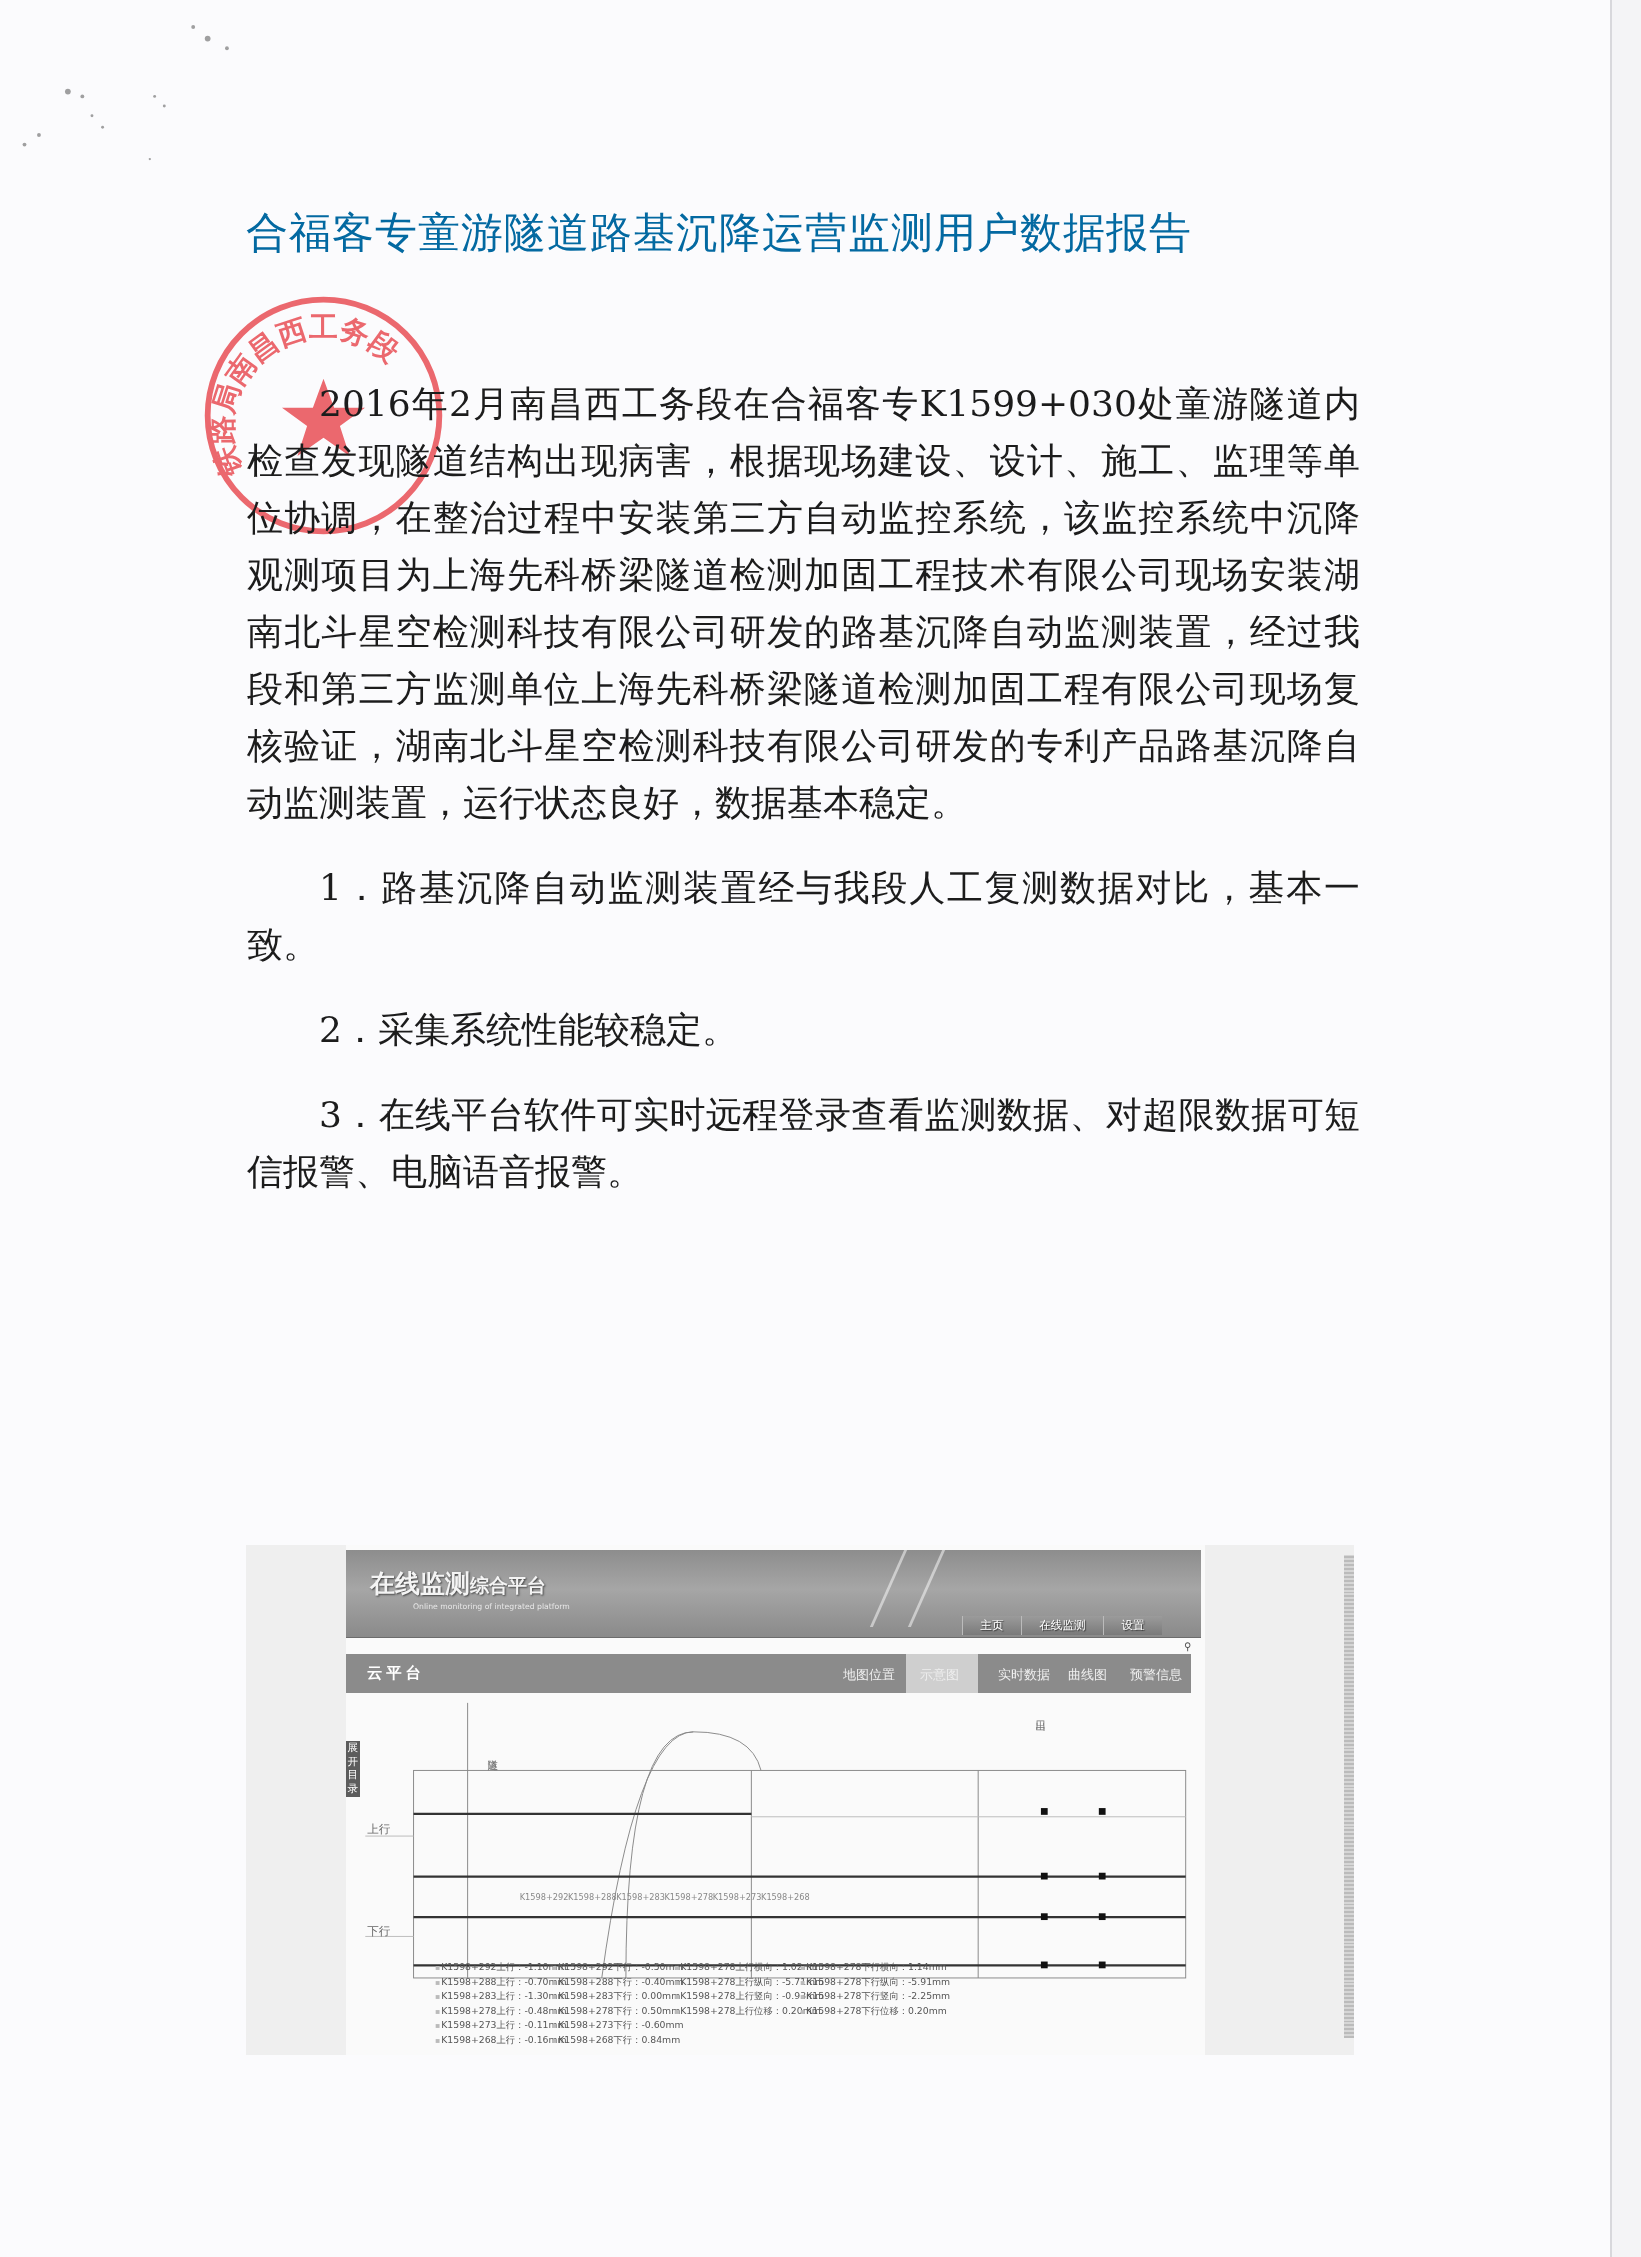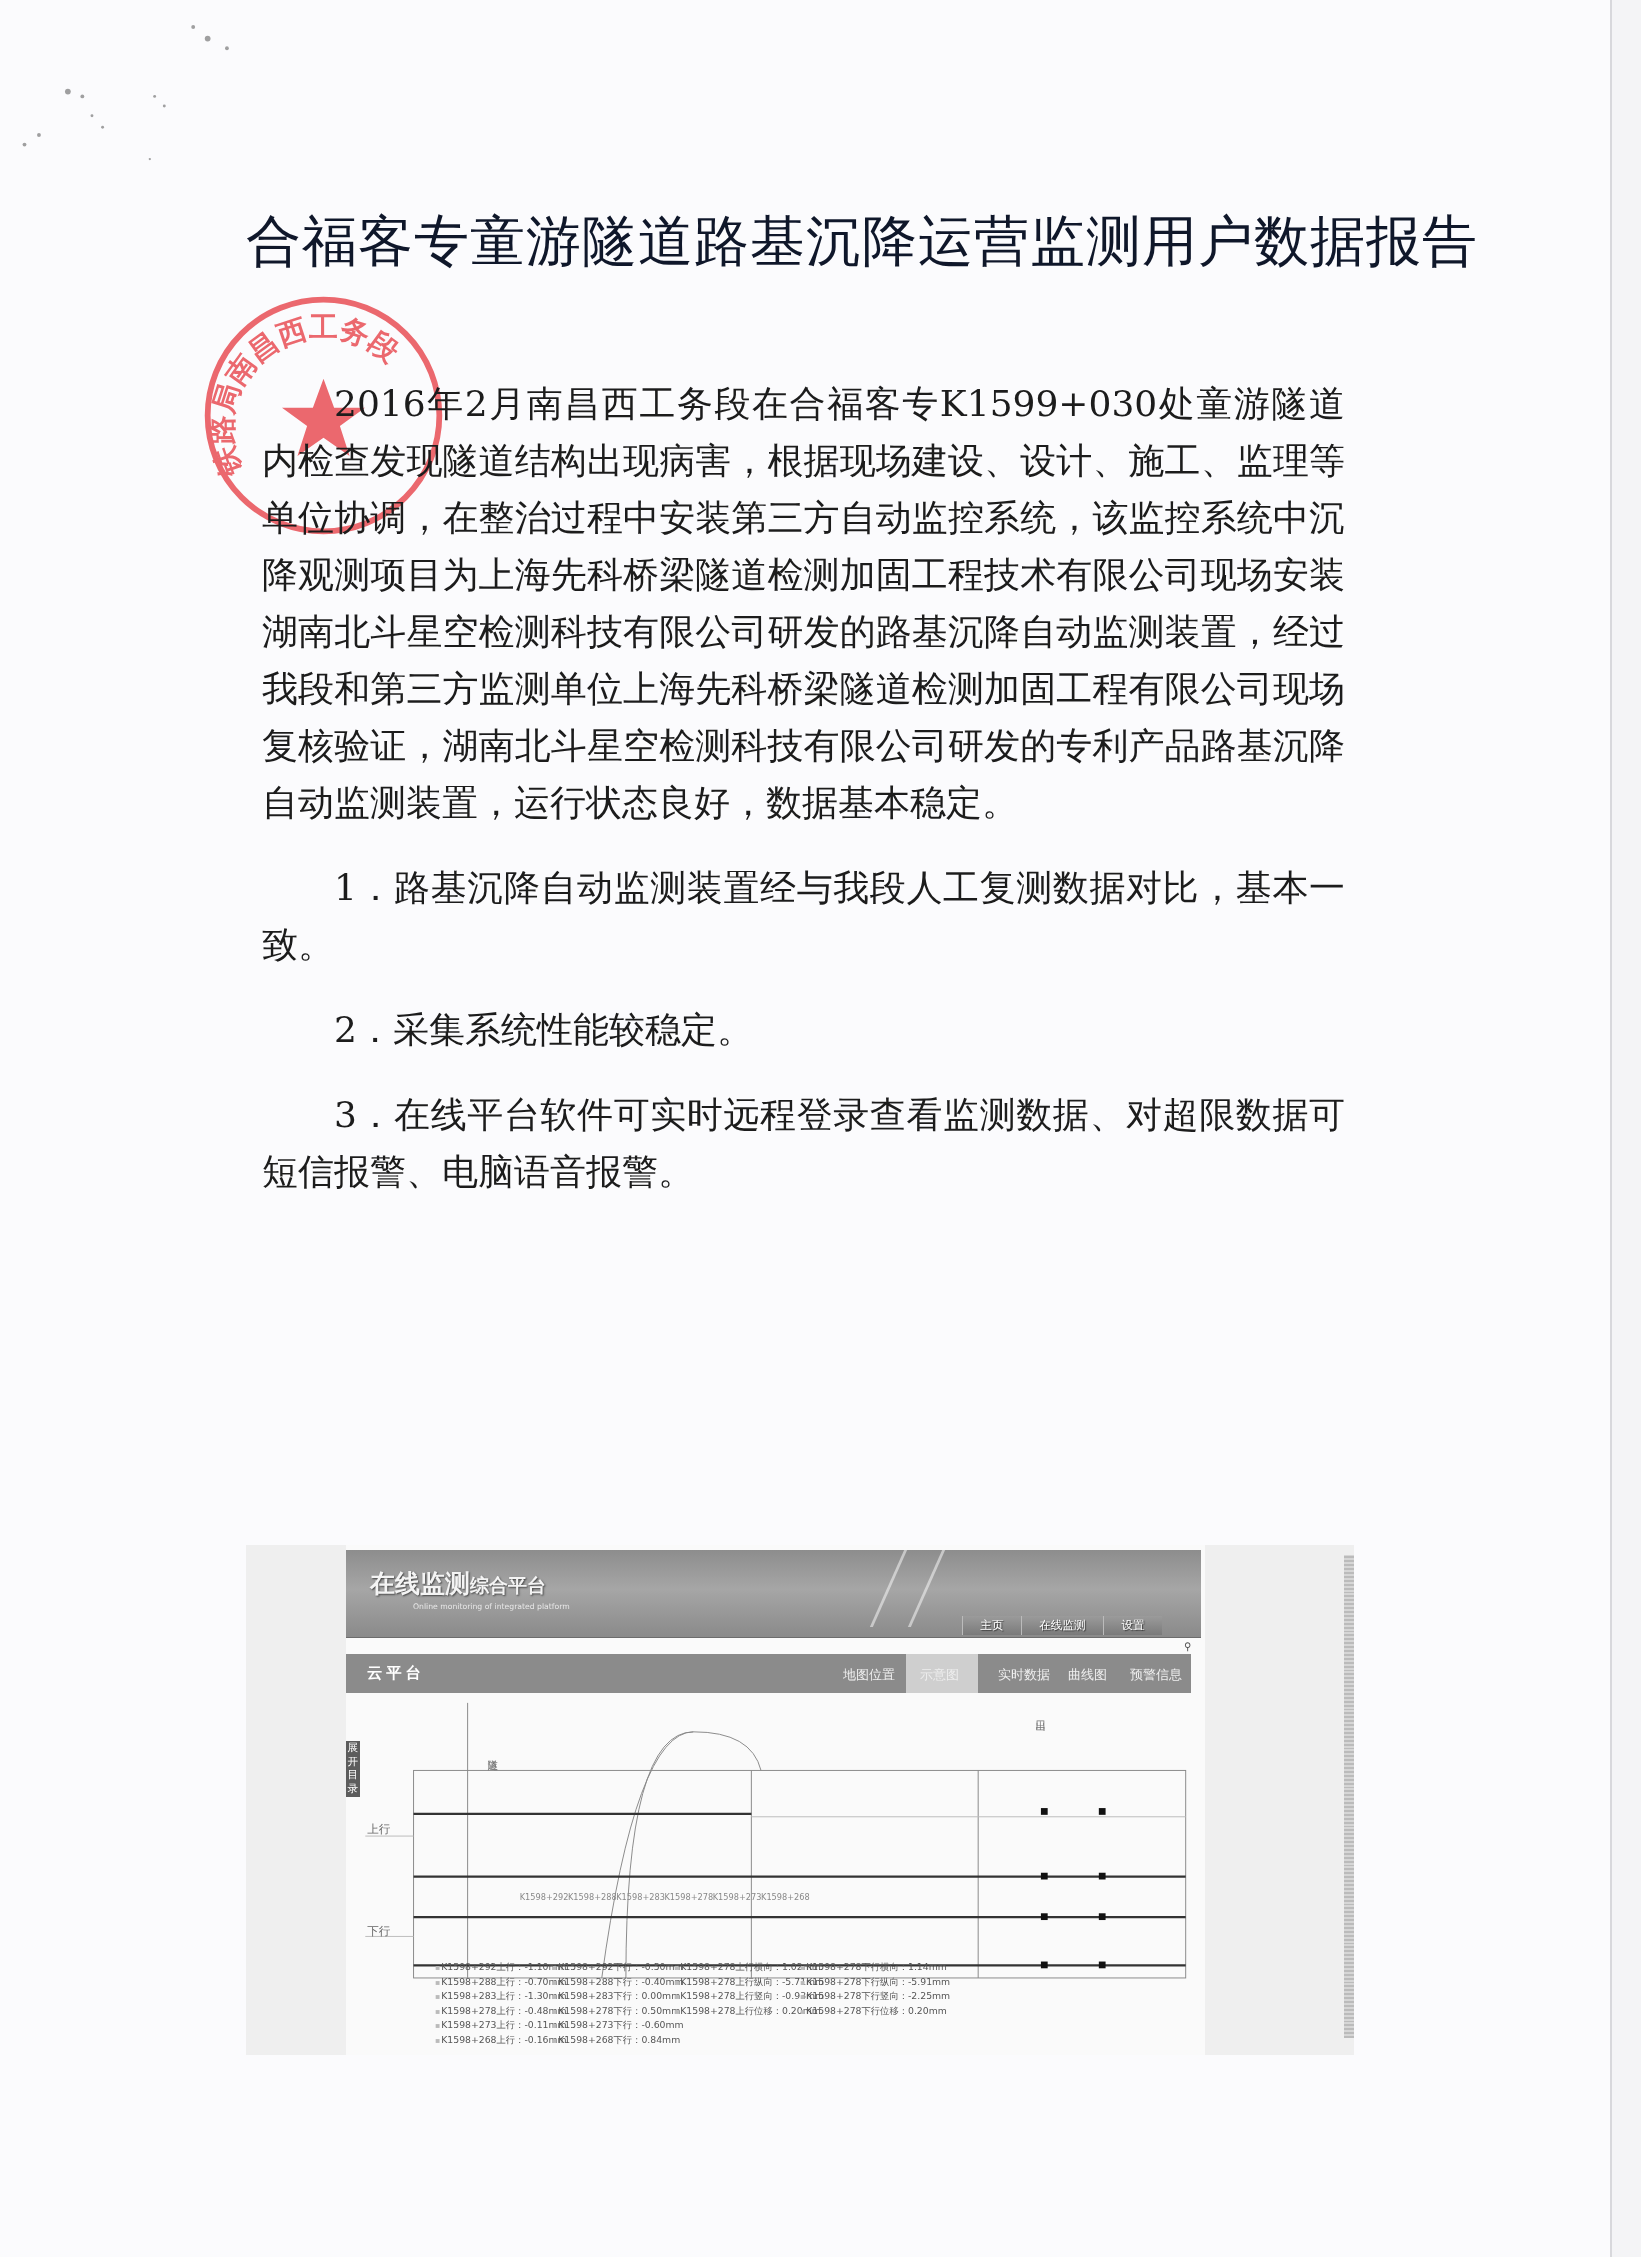"合福客专童游隧道路基沉降运营监测用户数据报告" .title { color: #0f172a -> #0369a1; font-size: 55px -> 42px }
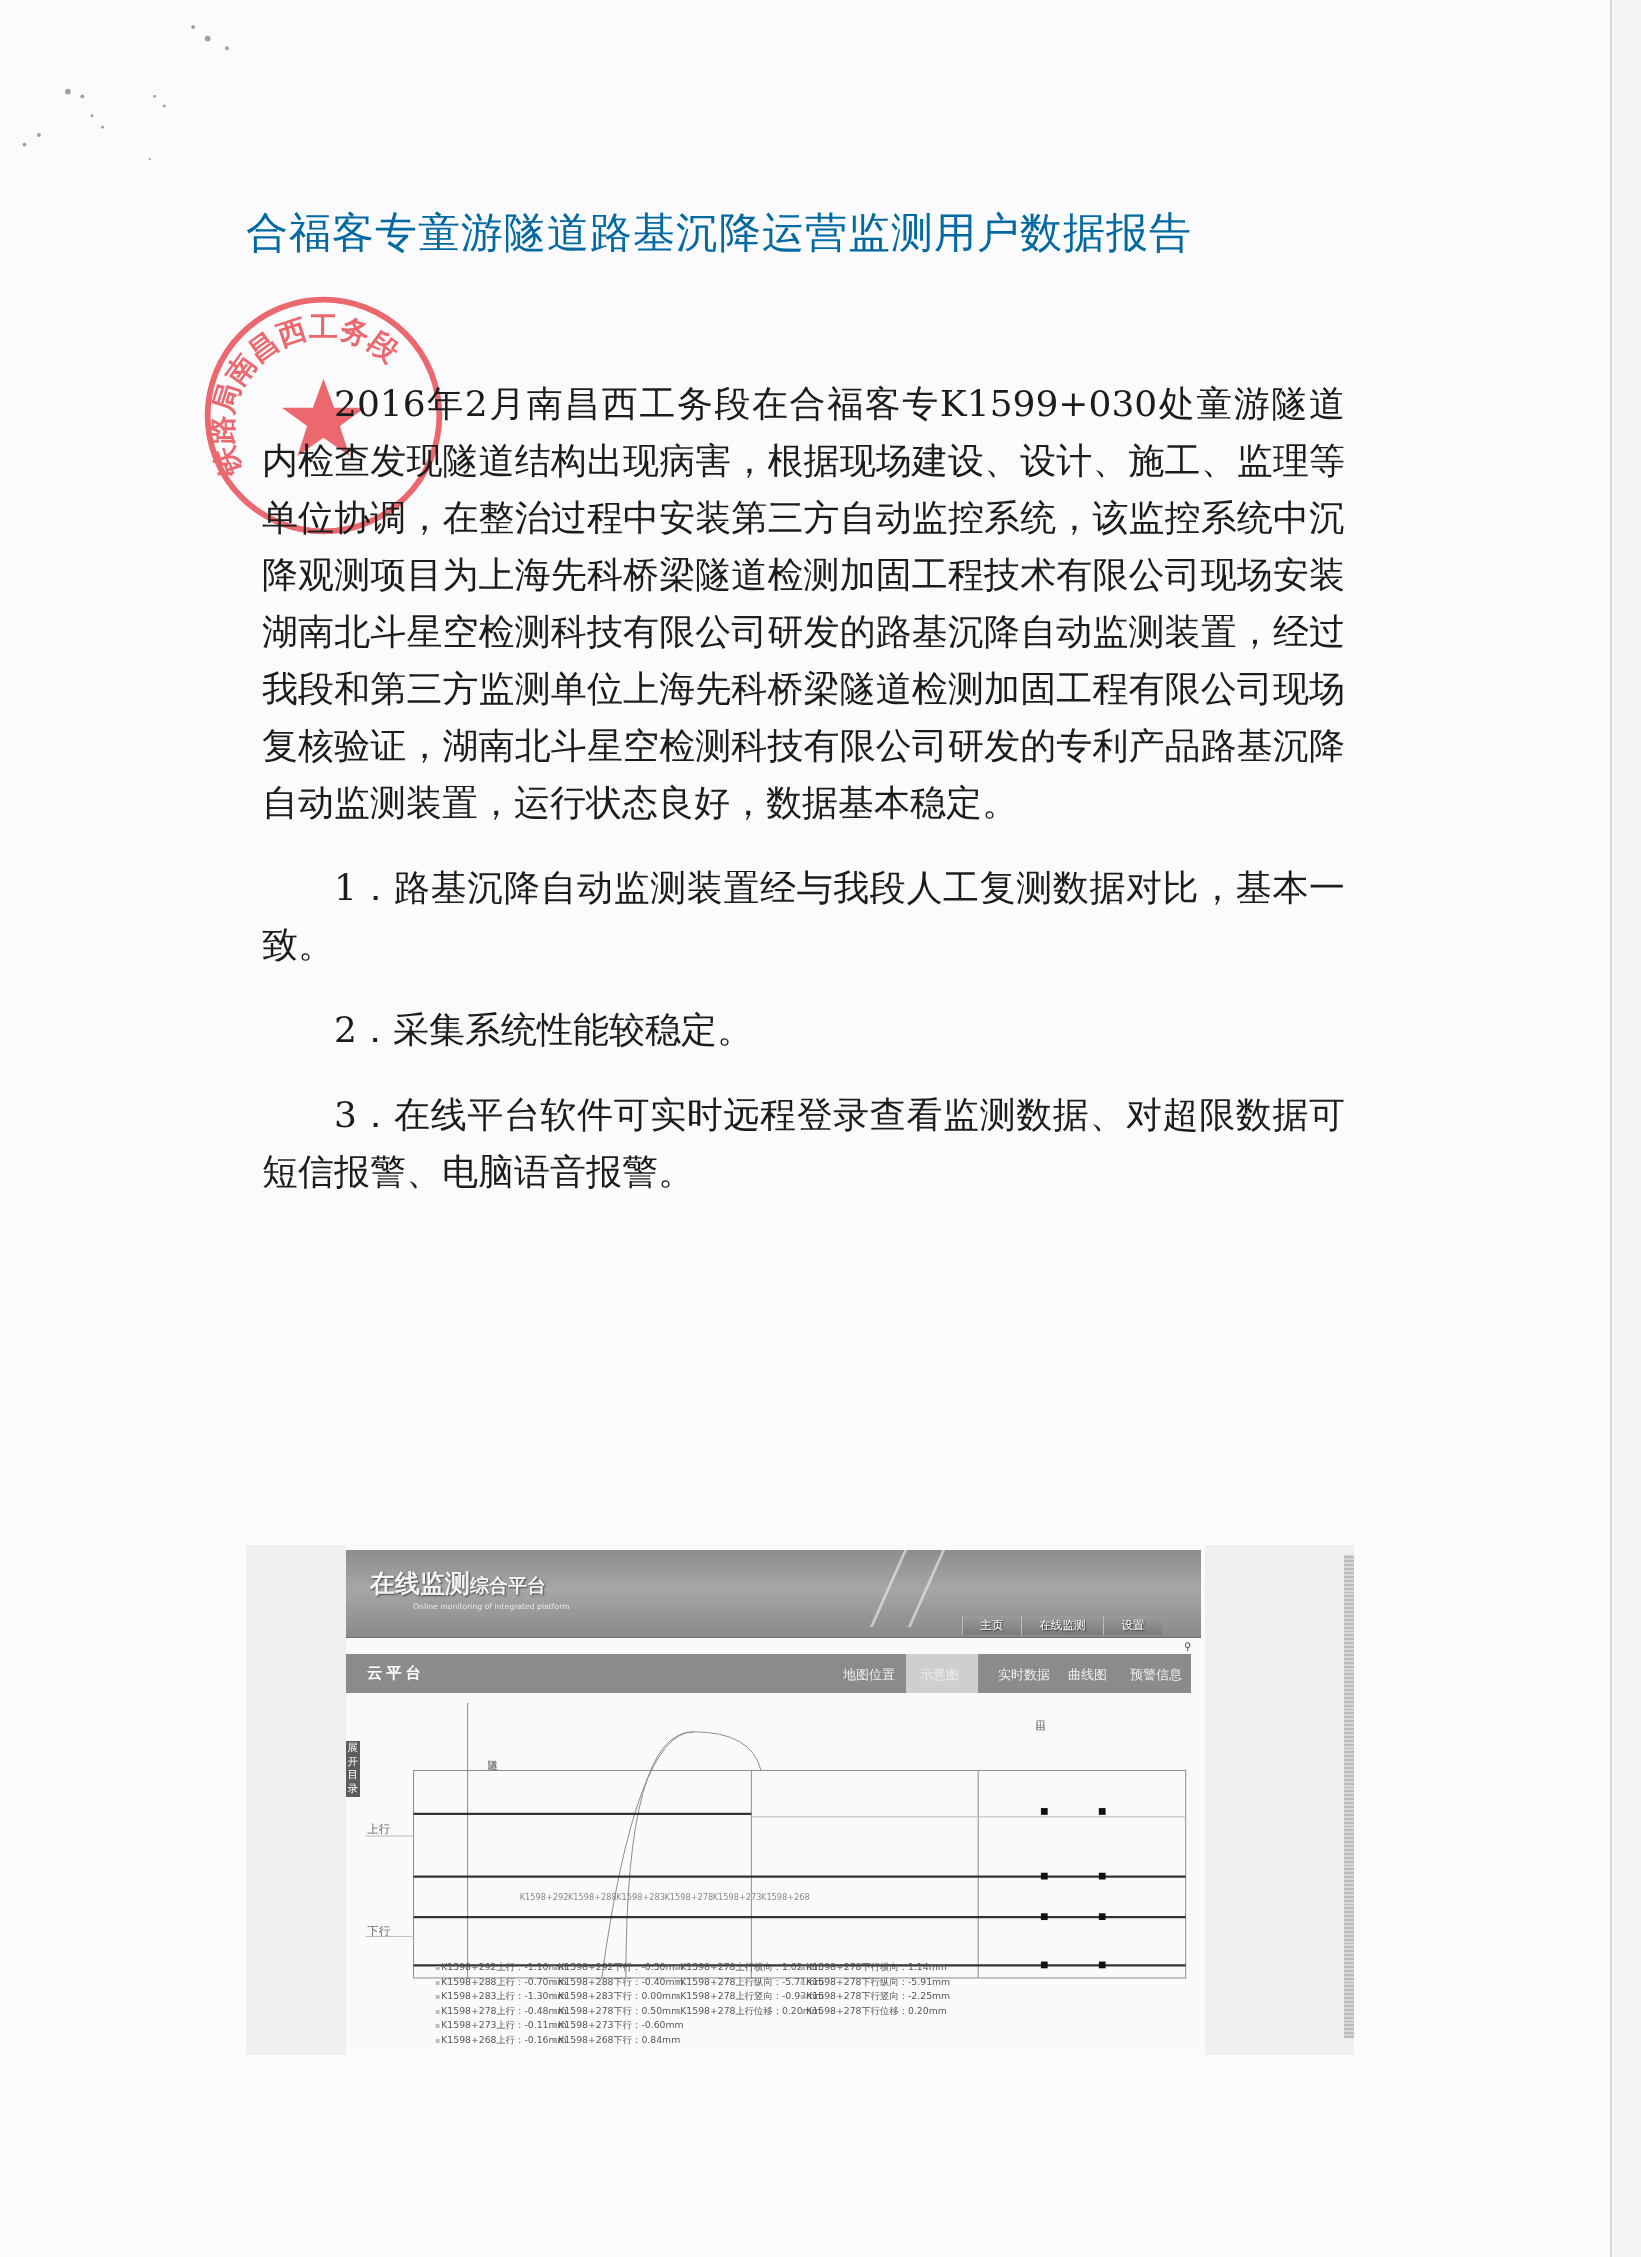"2016年2月南昌西工务段在合福客专K1599+030处童游隧道内检查发现隧道结" .body-text p { margin: 16px -> 1px }
